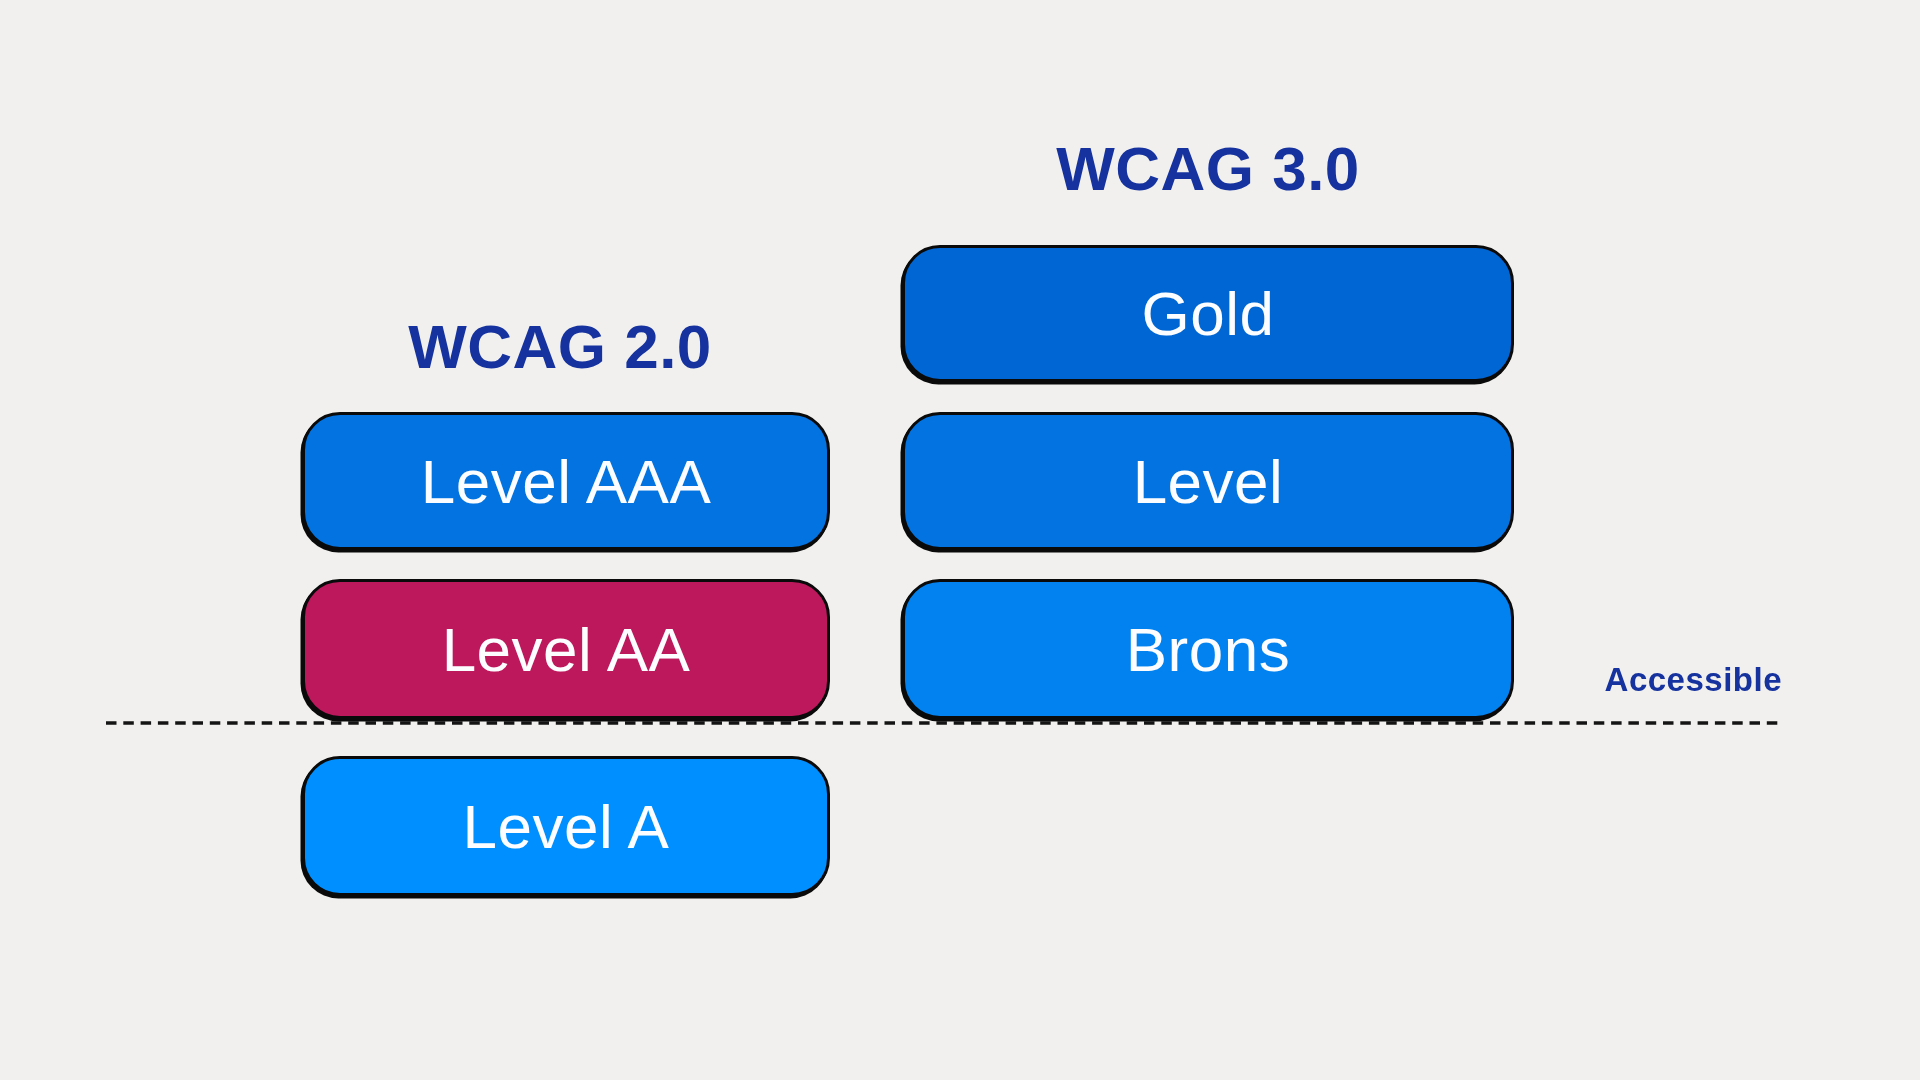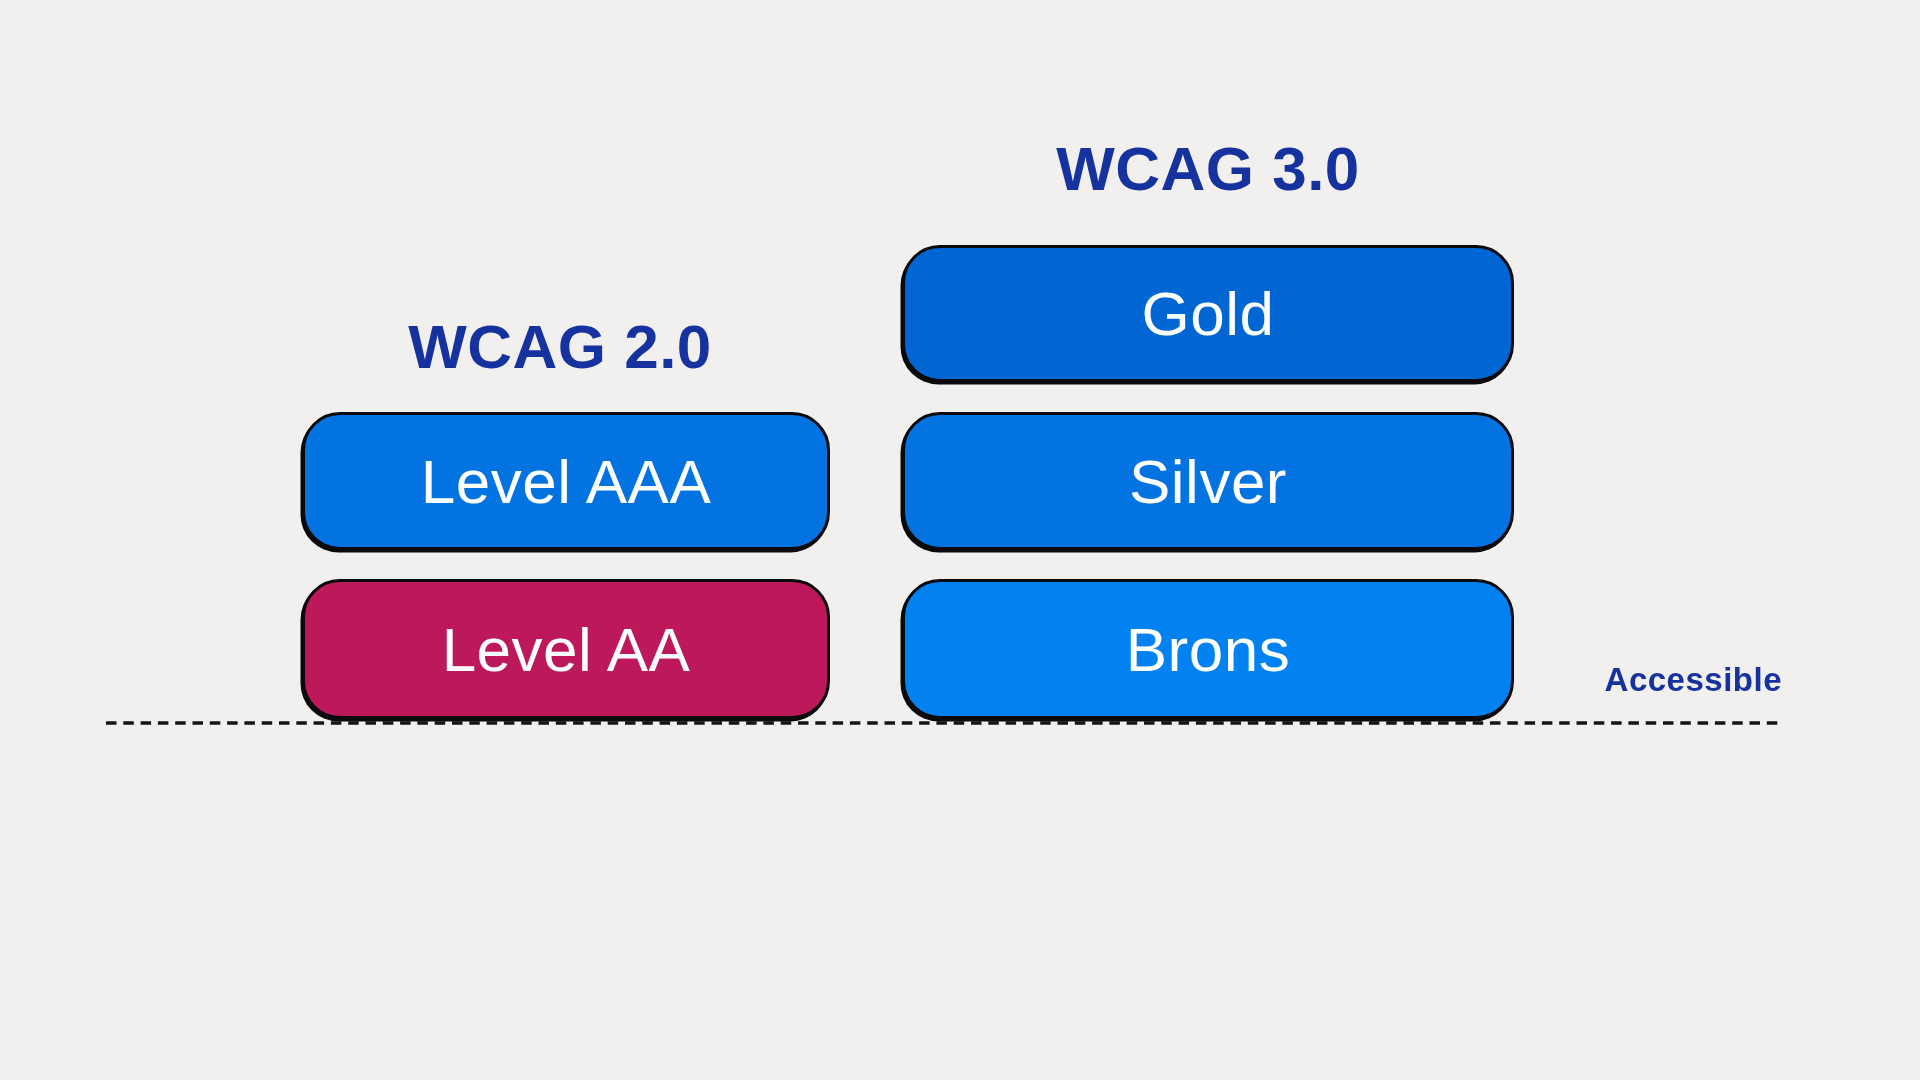"Silver" span { text: Silver -> Level }
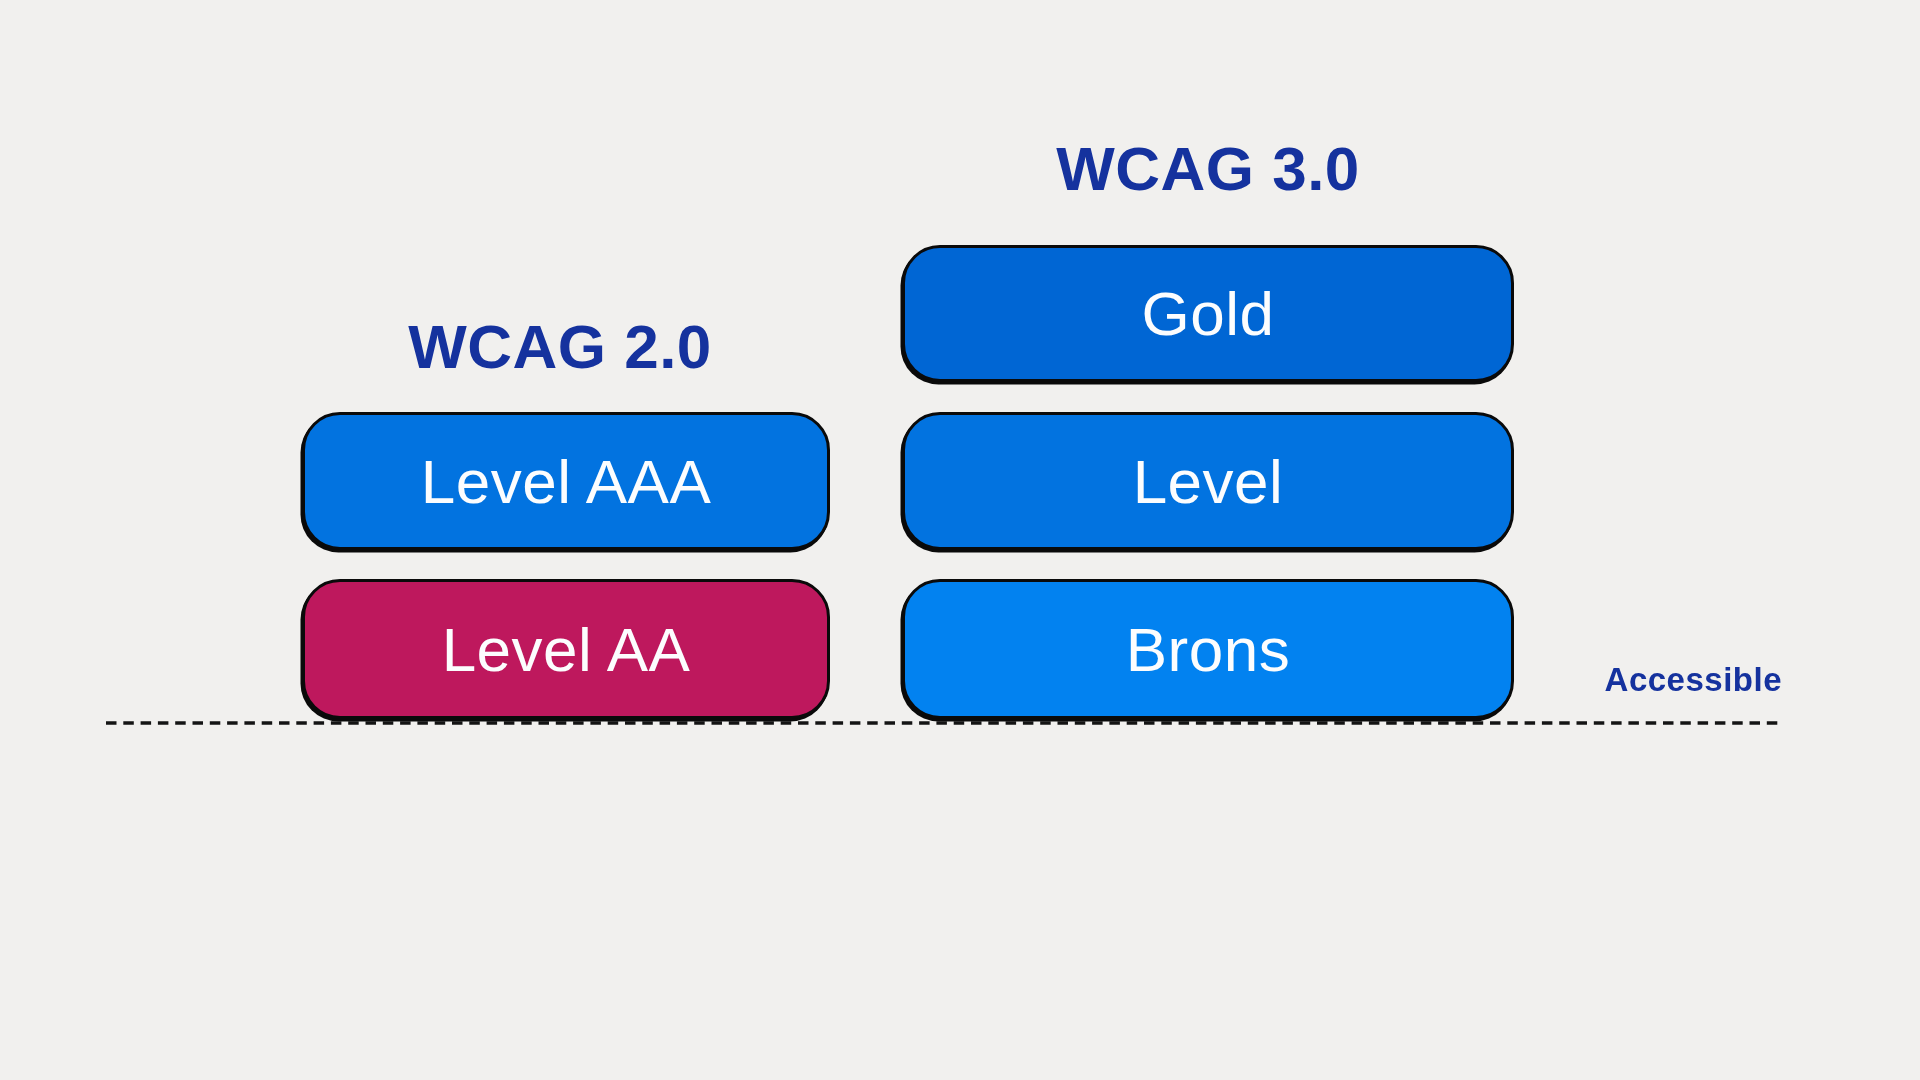"Level A" div.box { html: none -> <div> <span>Level A</span> </div> }
